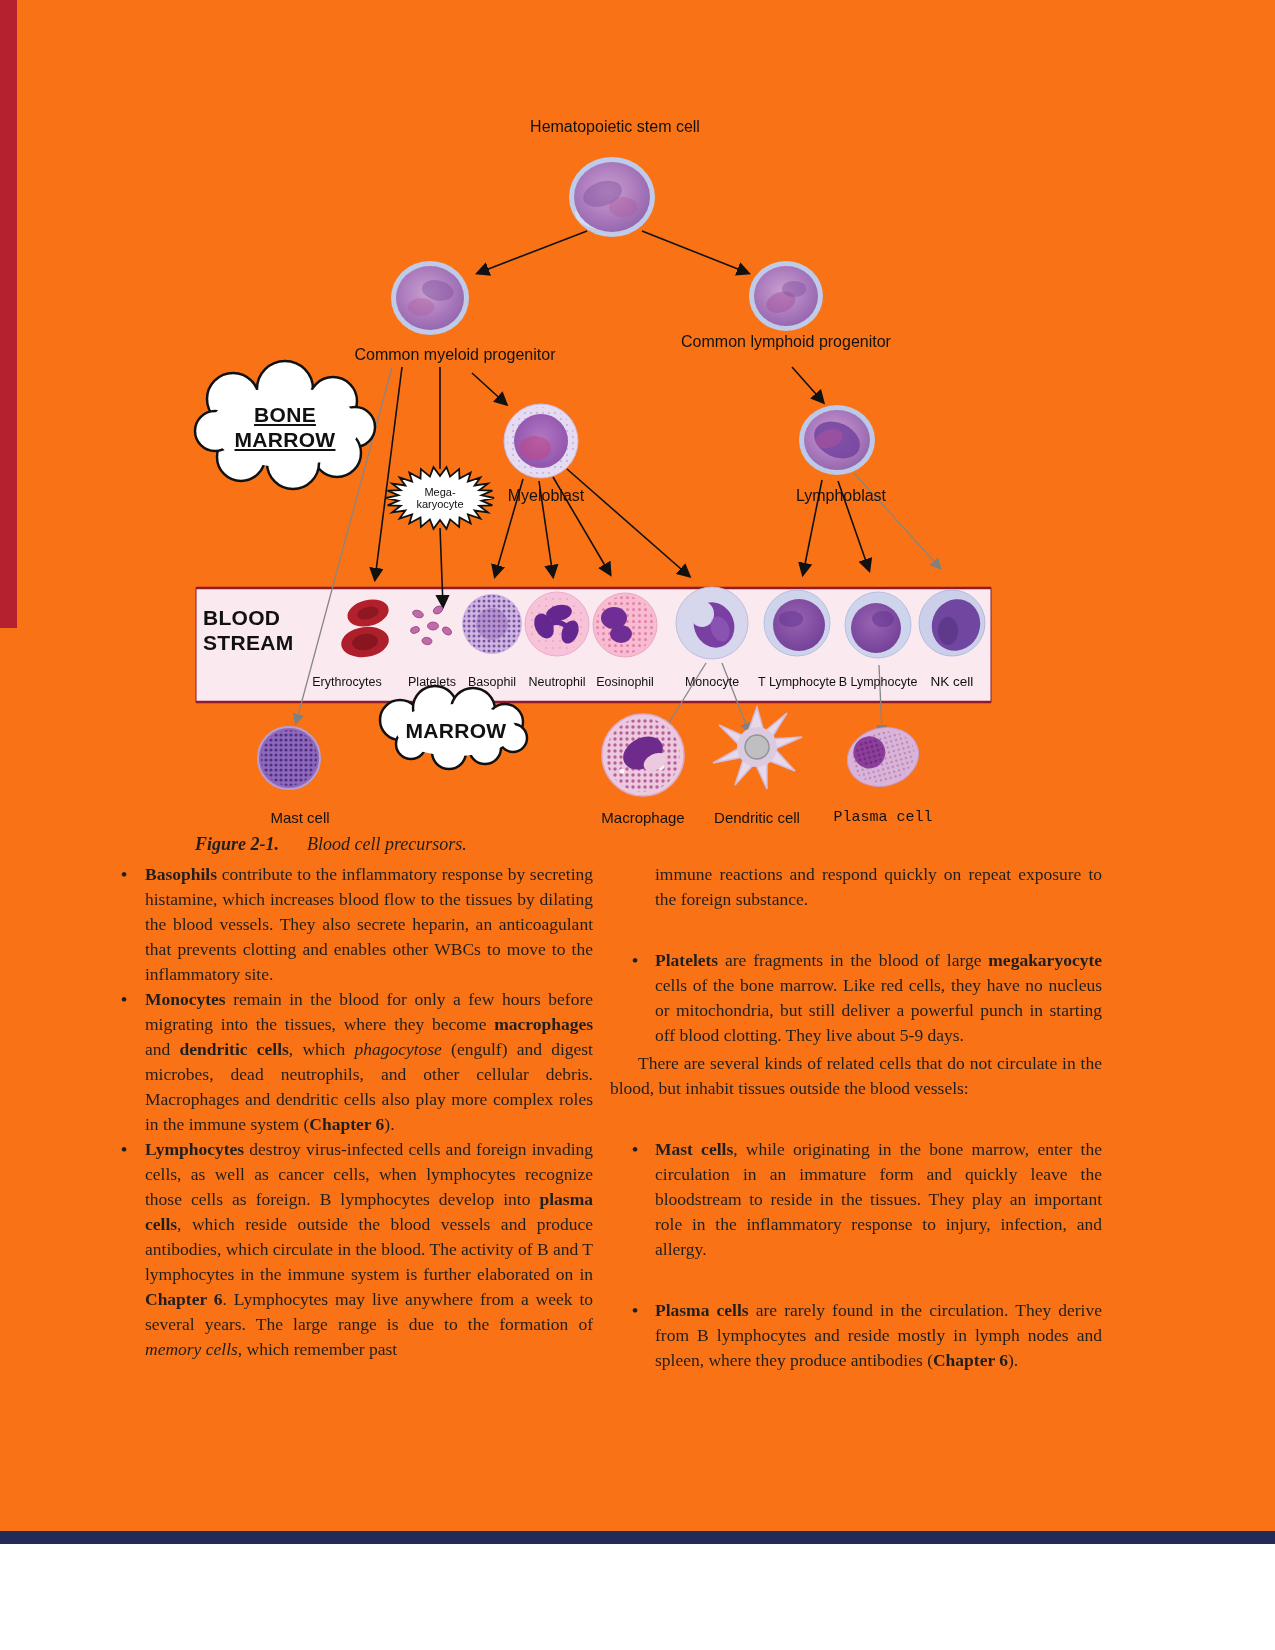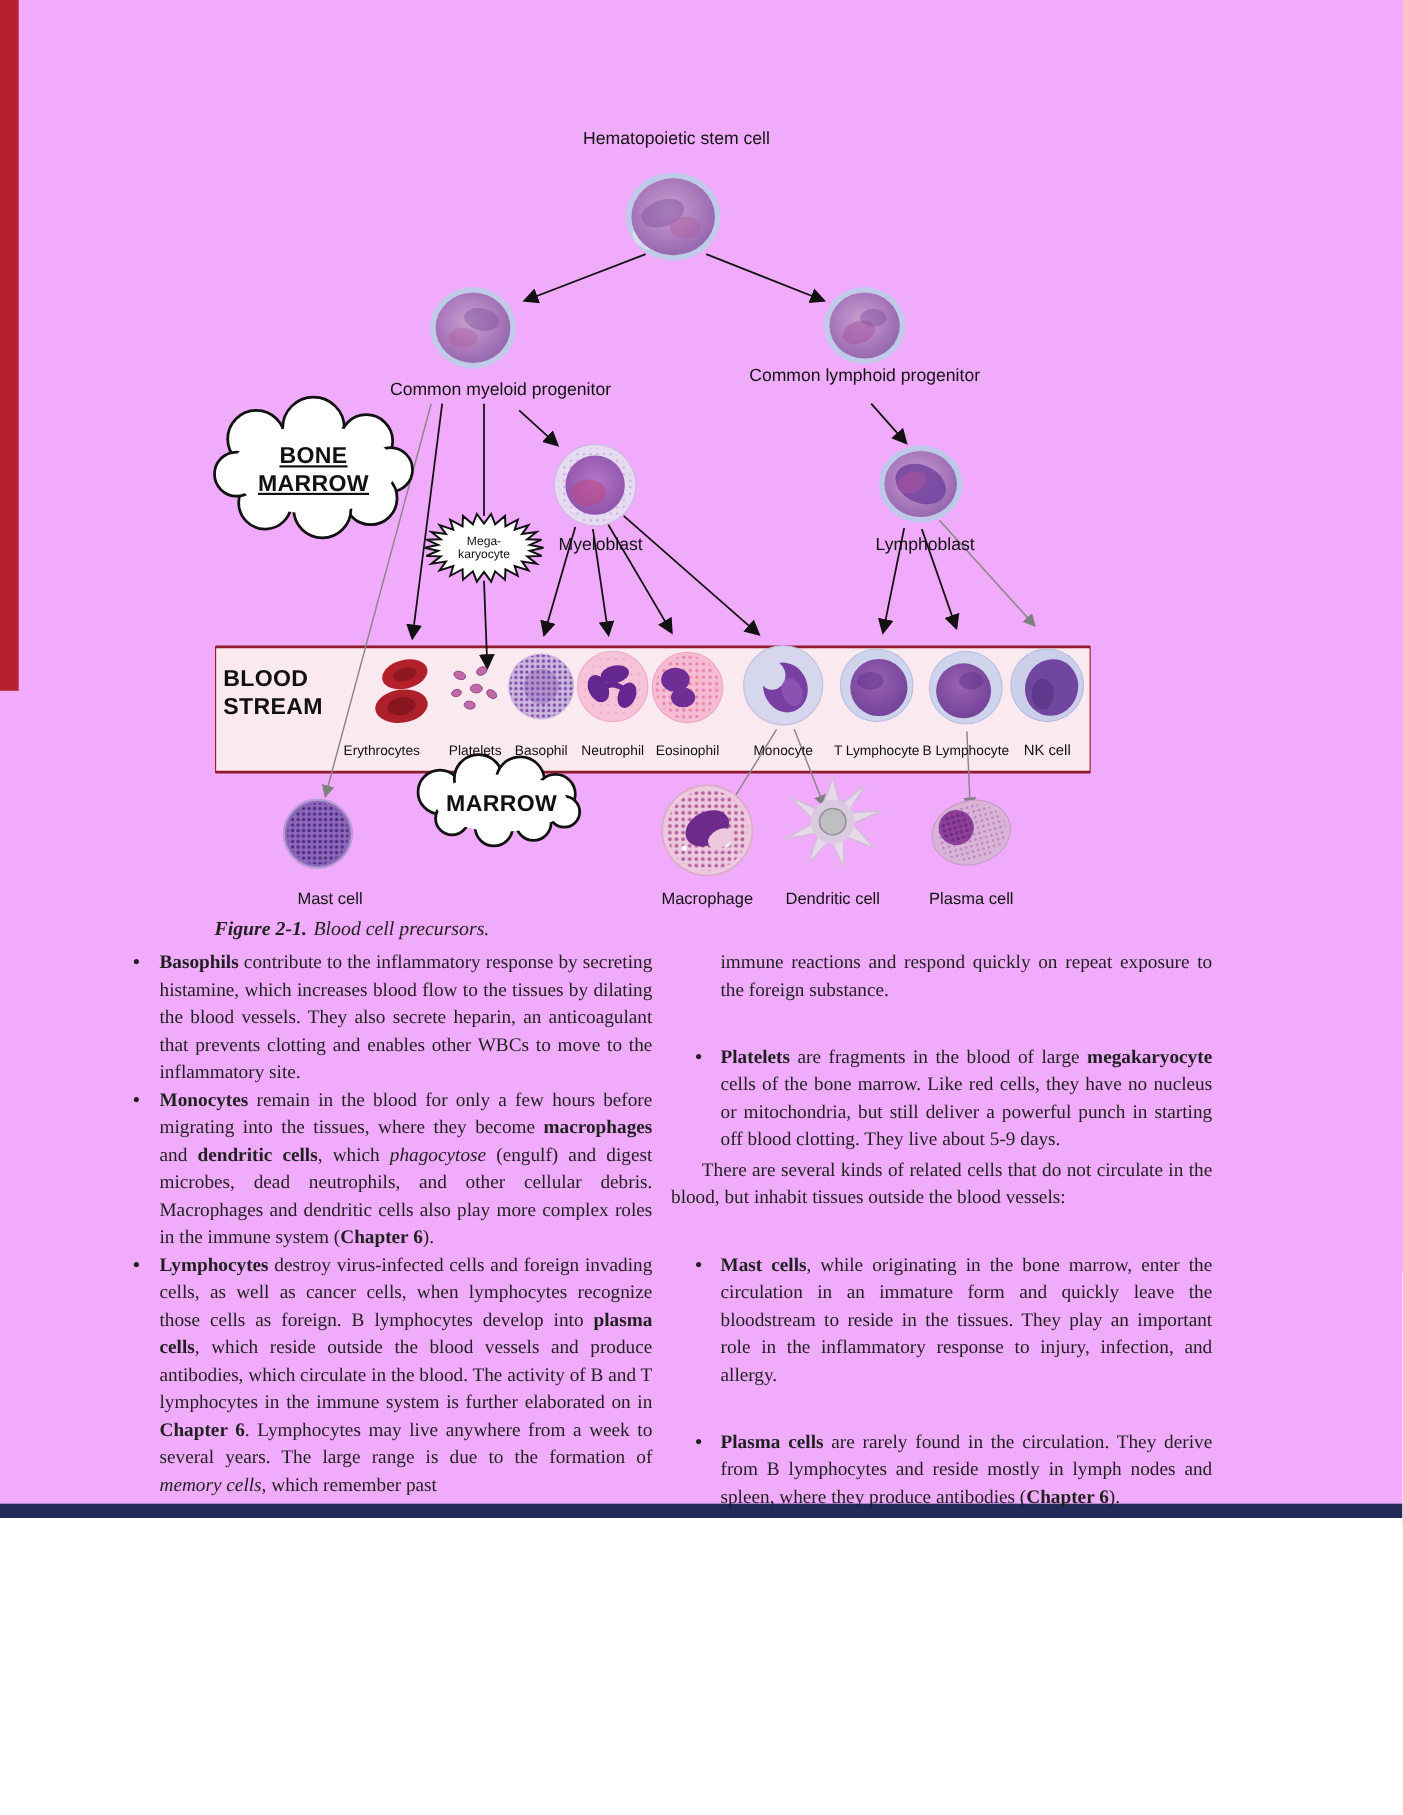"Hematopoietic stem cell" .page { background: #f0abfc -> #f97316; height: 1380px -> 1544px }
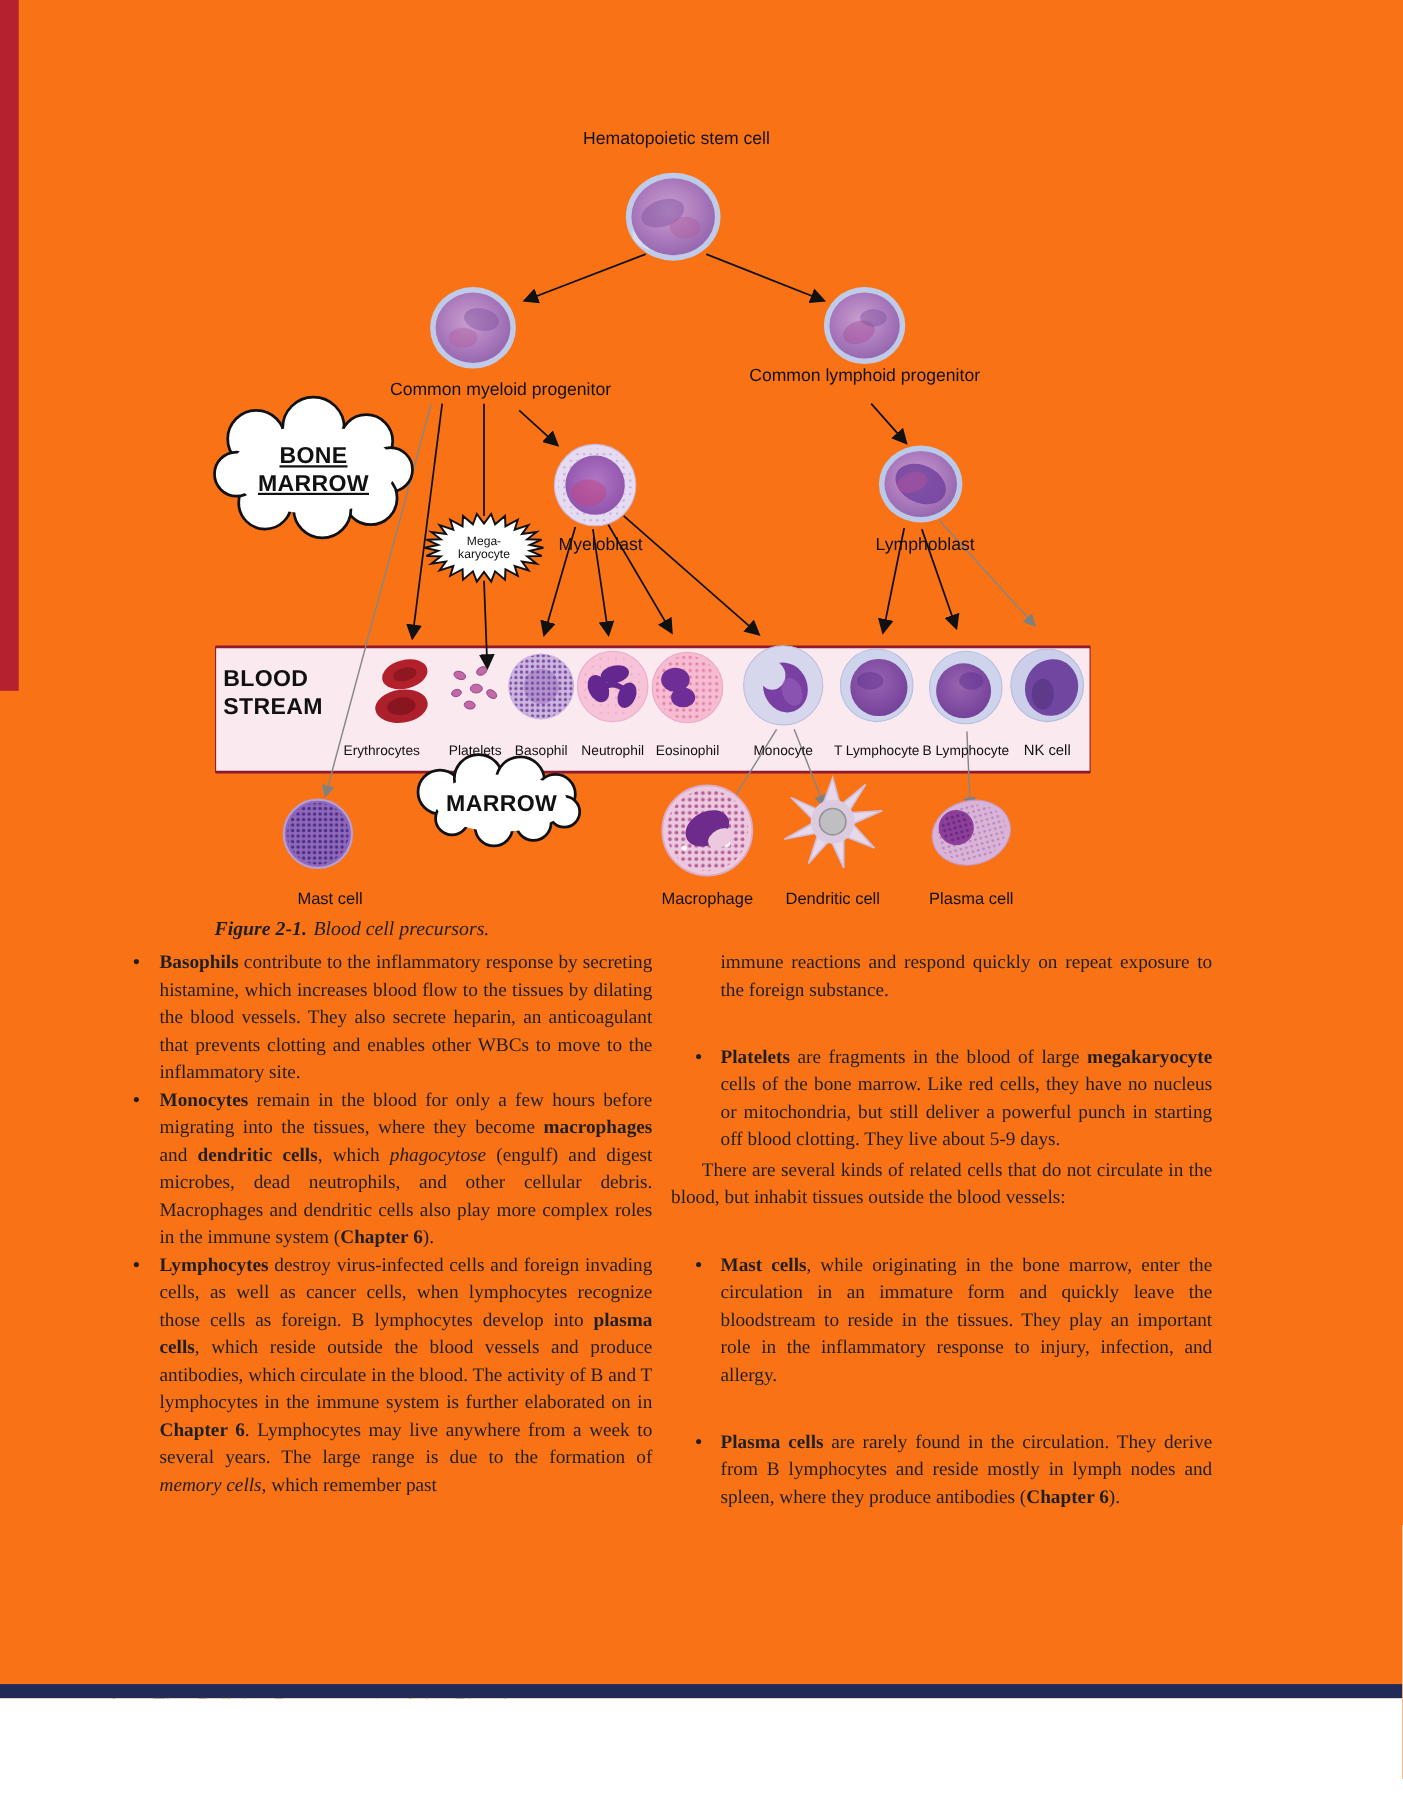"Plasma cell" div.fig-label { font-family: none -> Liberation Mono, monospace }
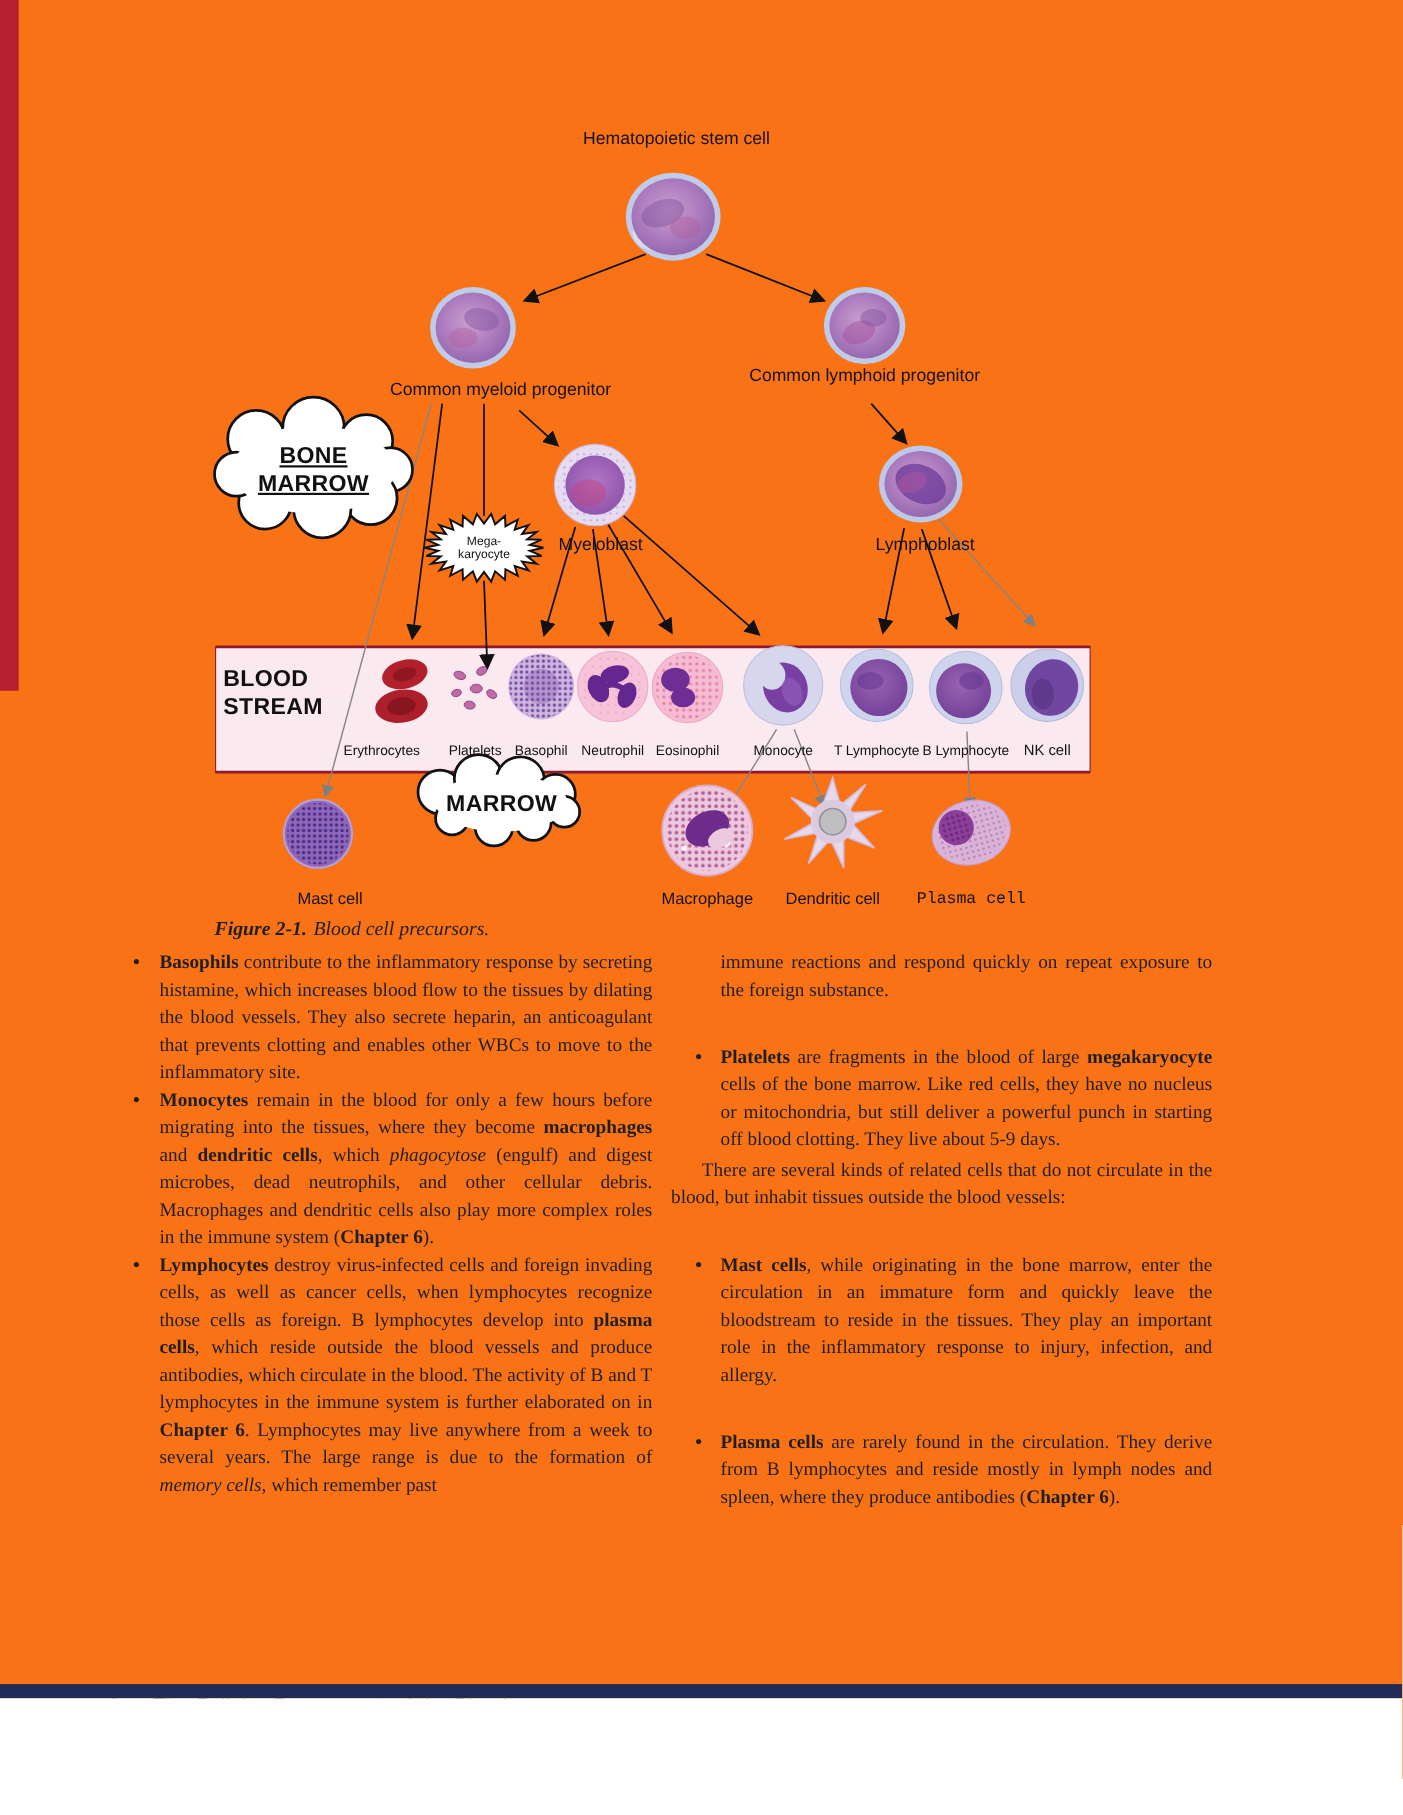"Figure 2-1." .caption .cap-label { margin-right: 6px -> 28px }
